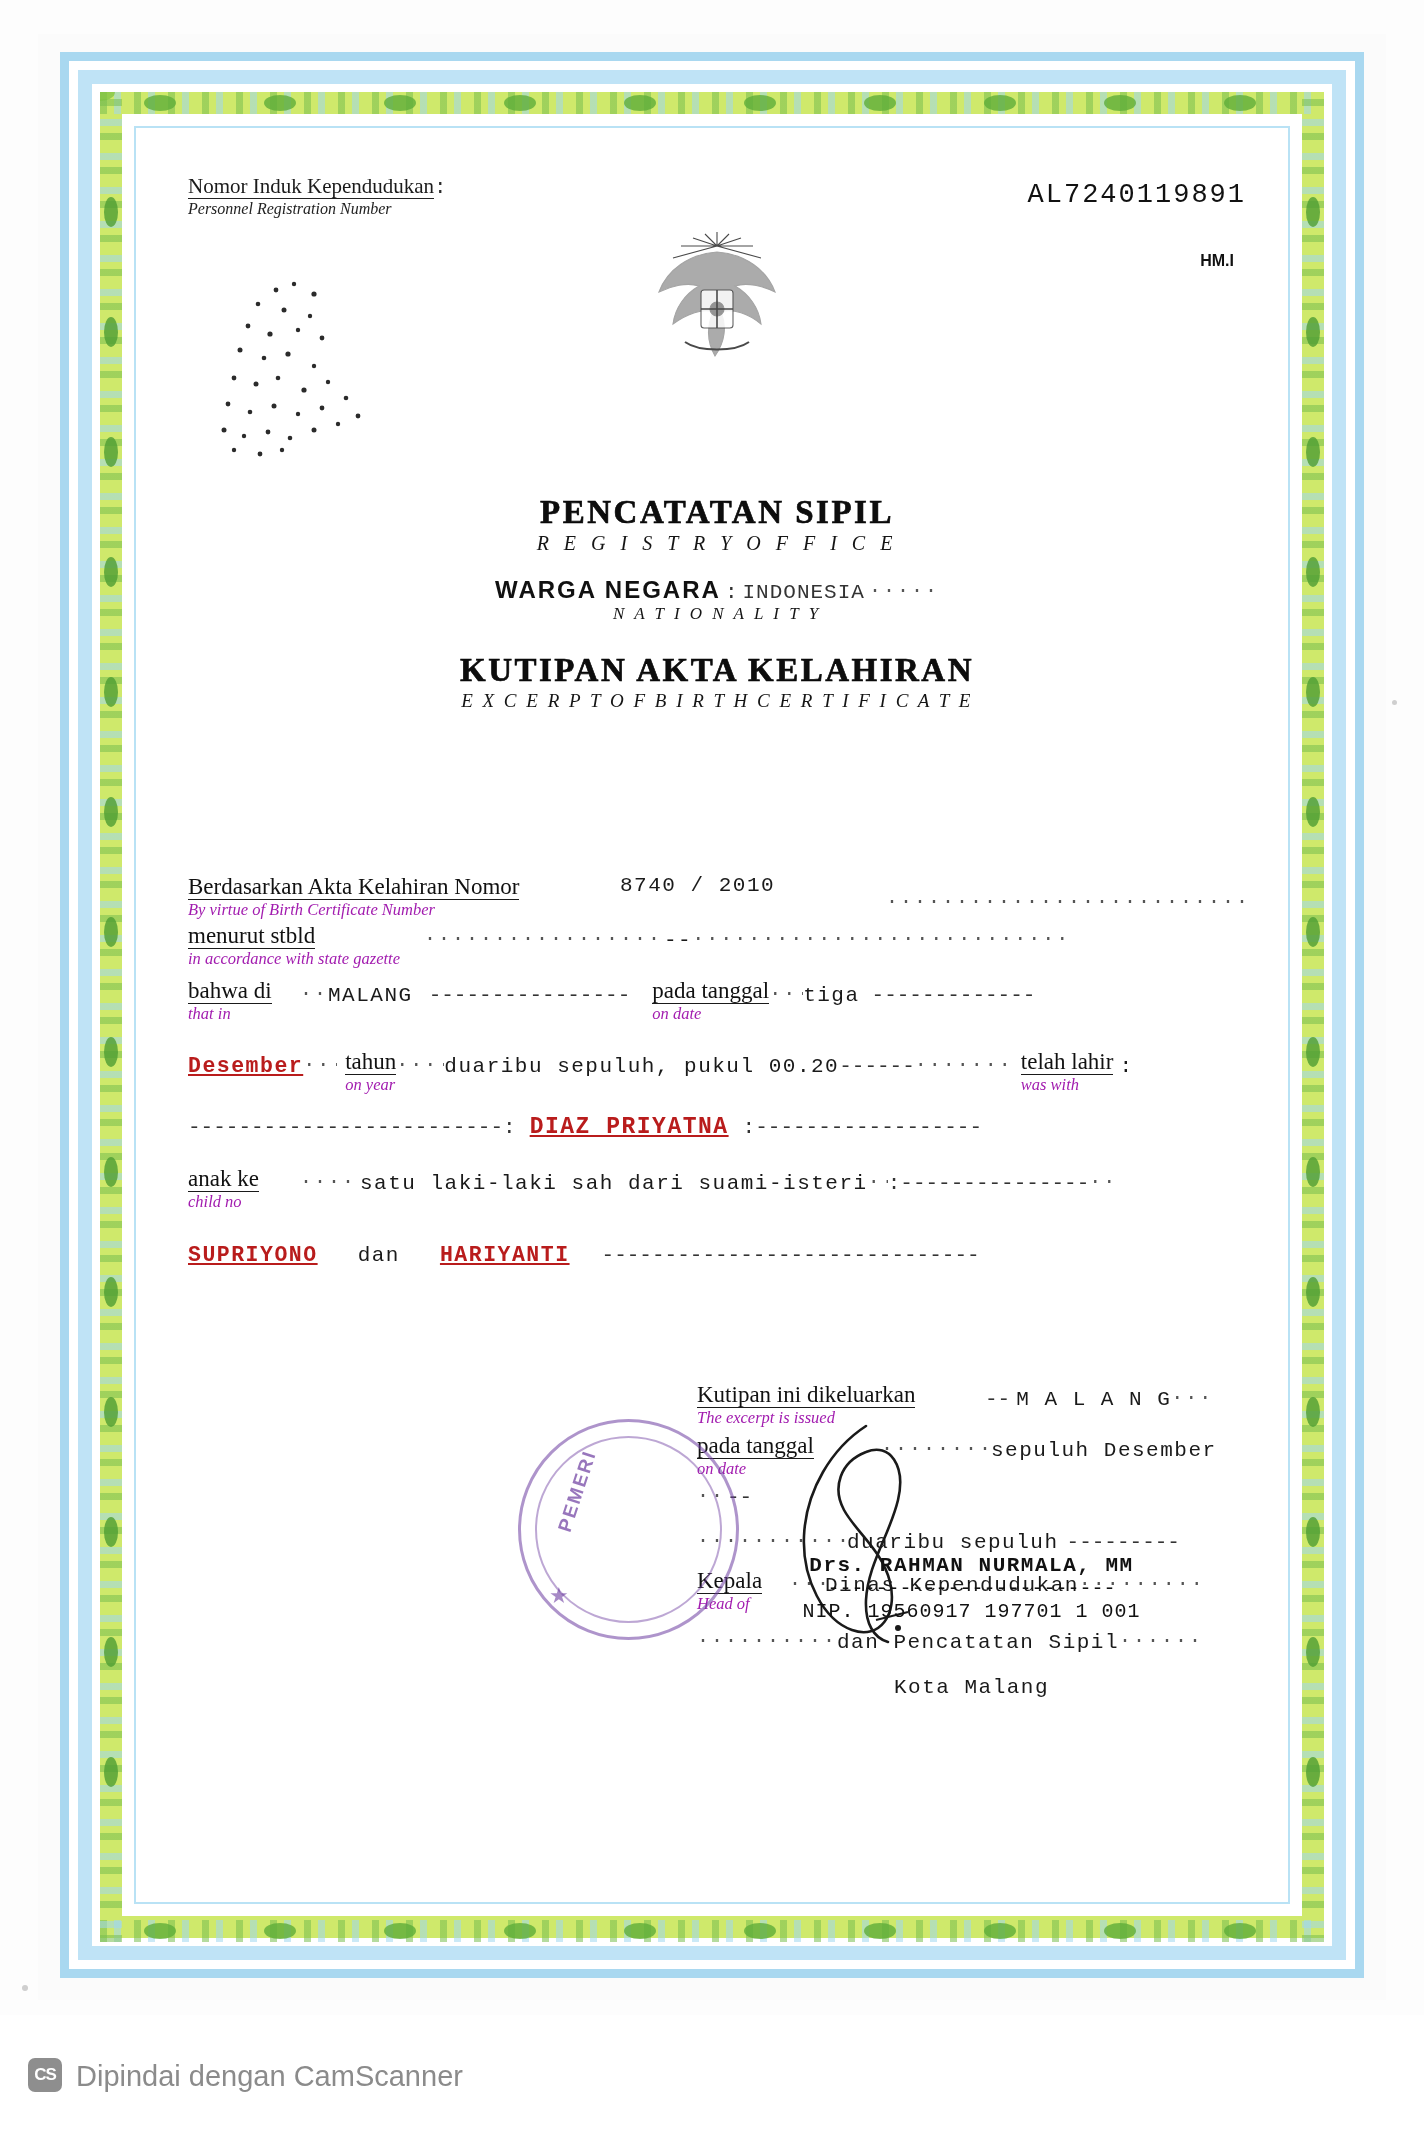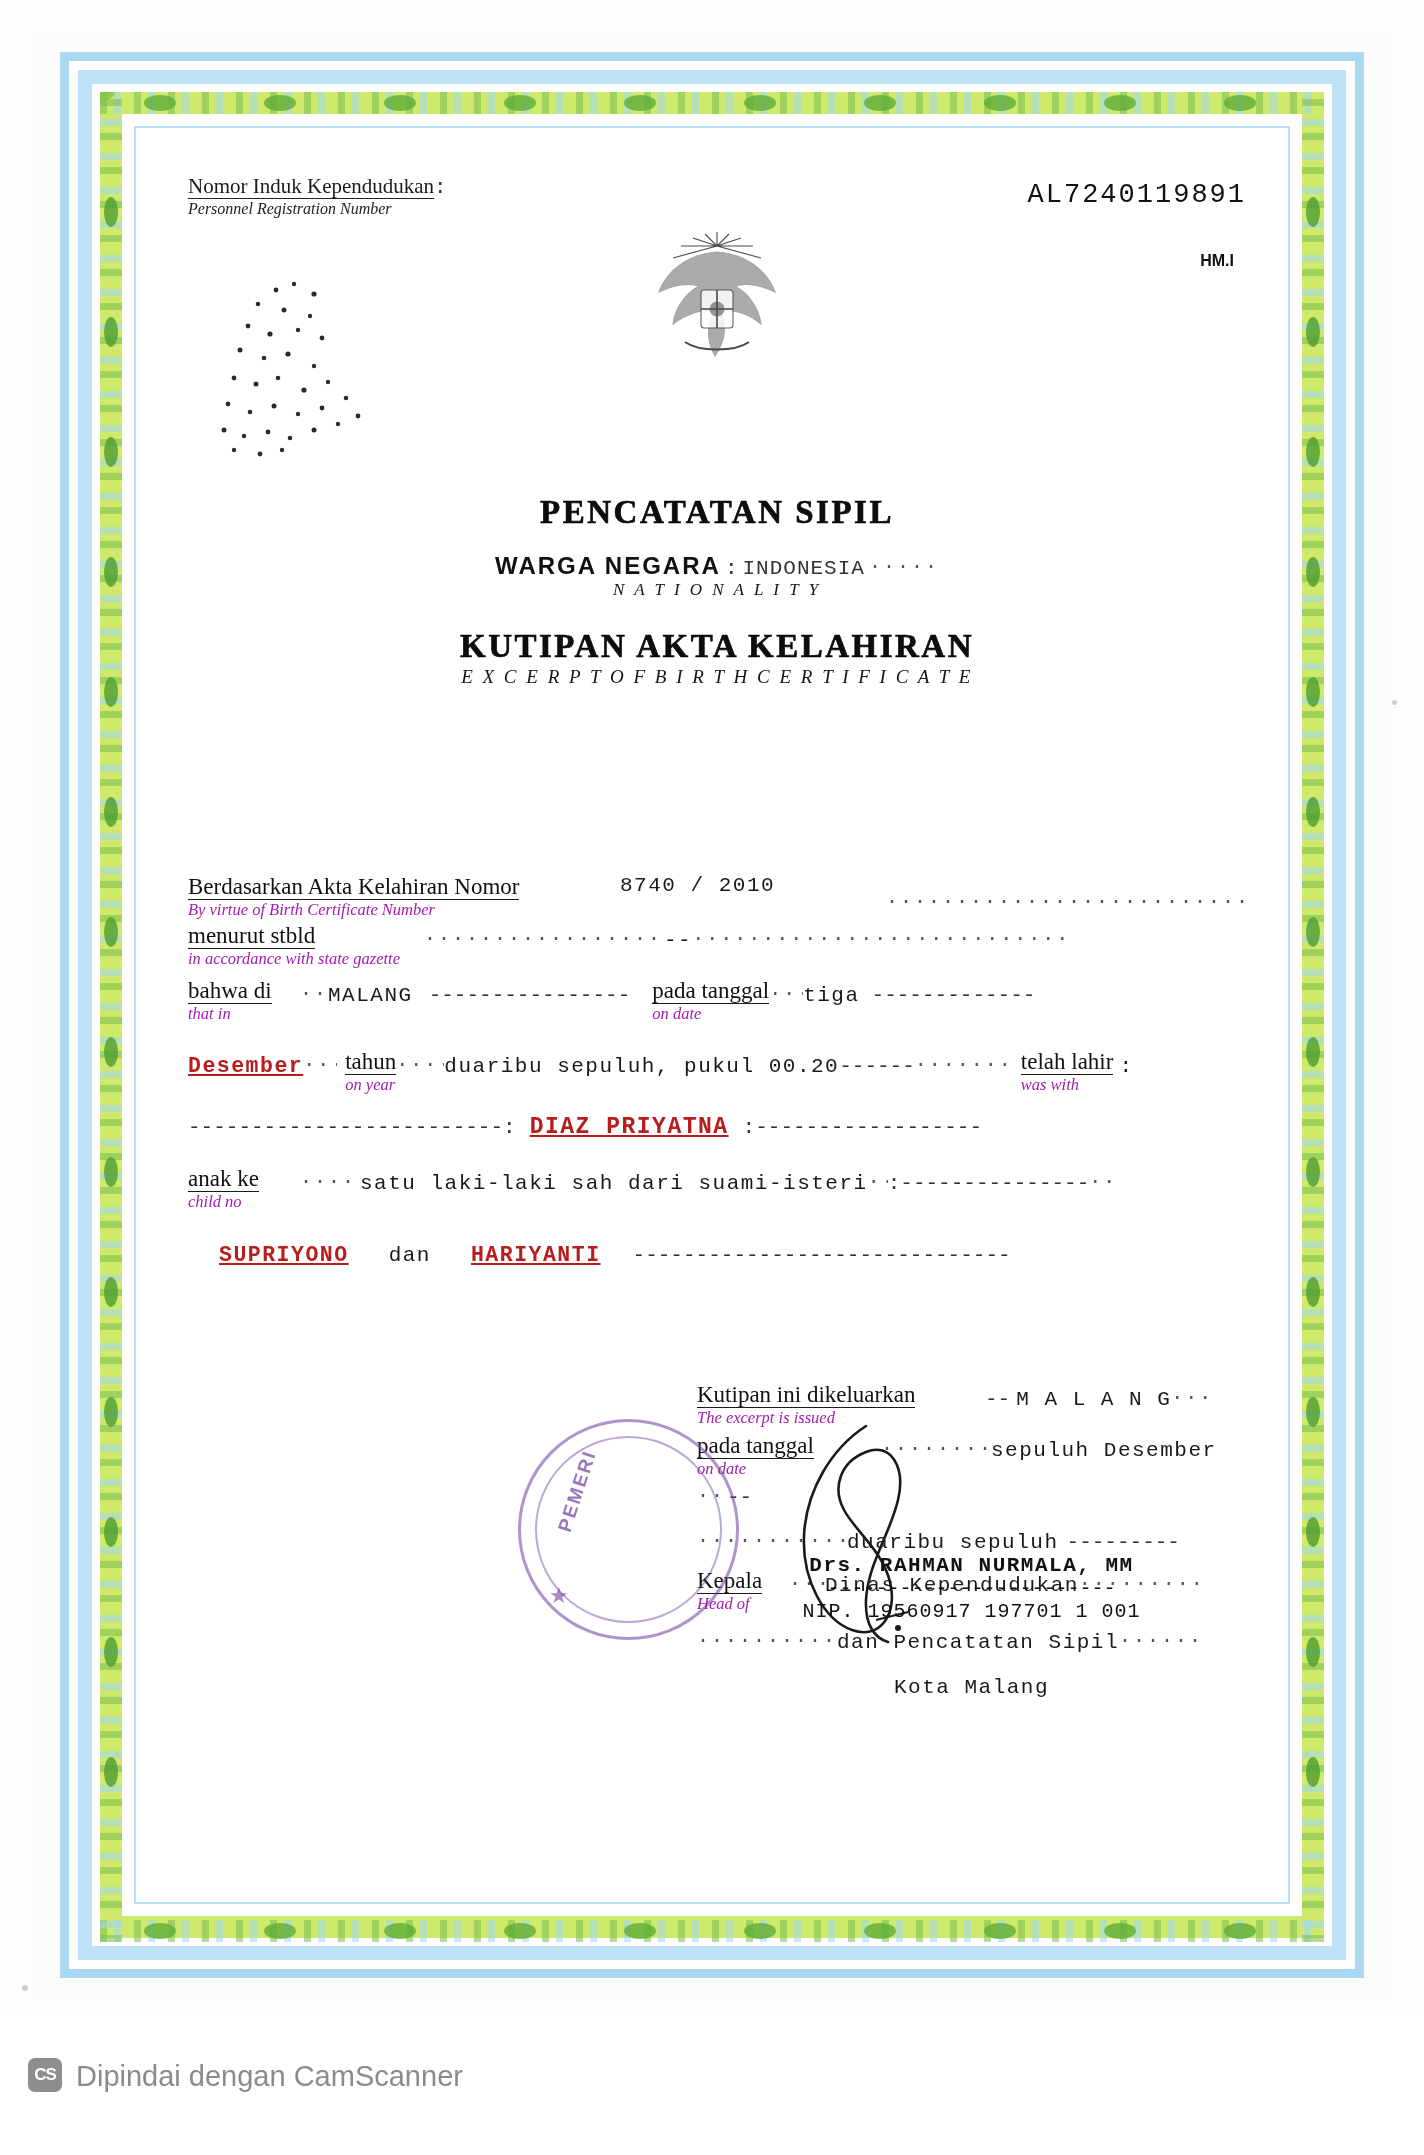"R E G I S" div.t-sub { html: none -> <div>R E G I S T R Y O F F I C E</div> }
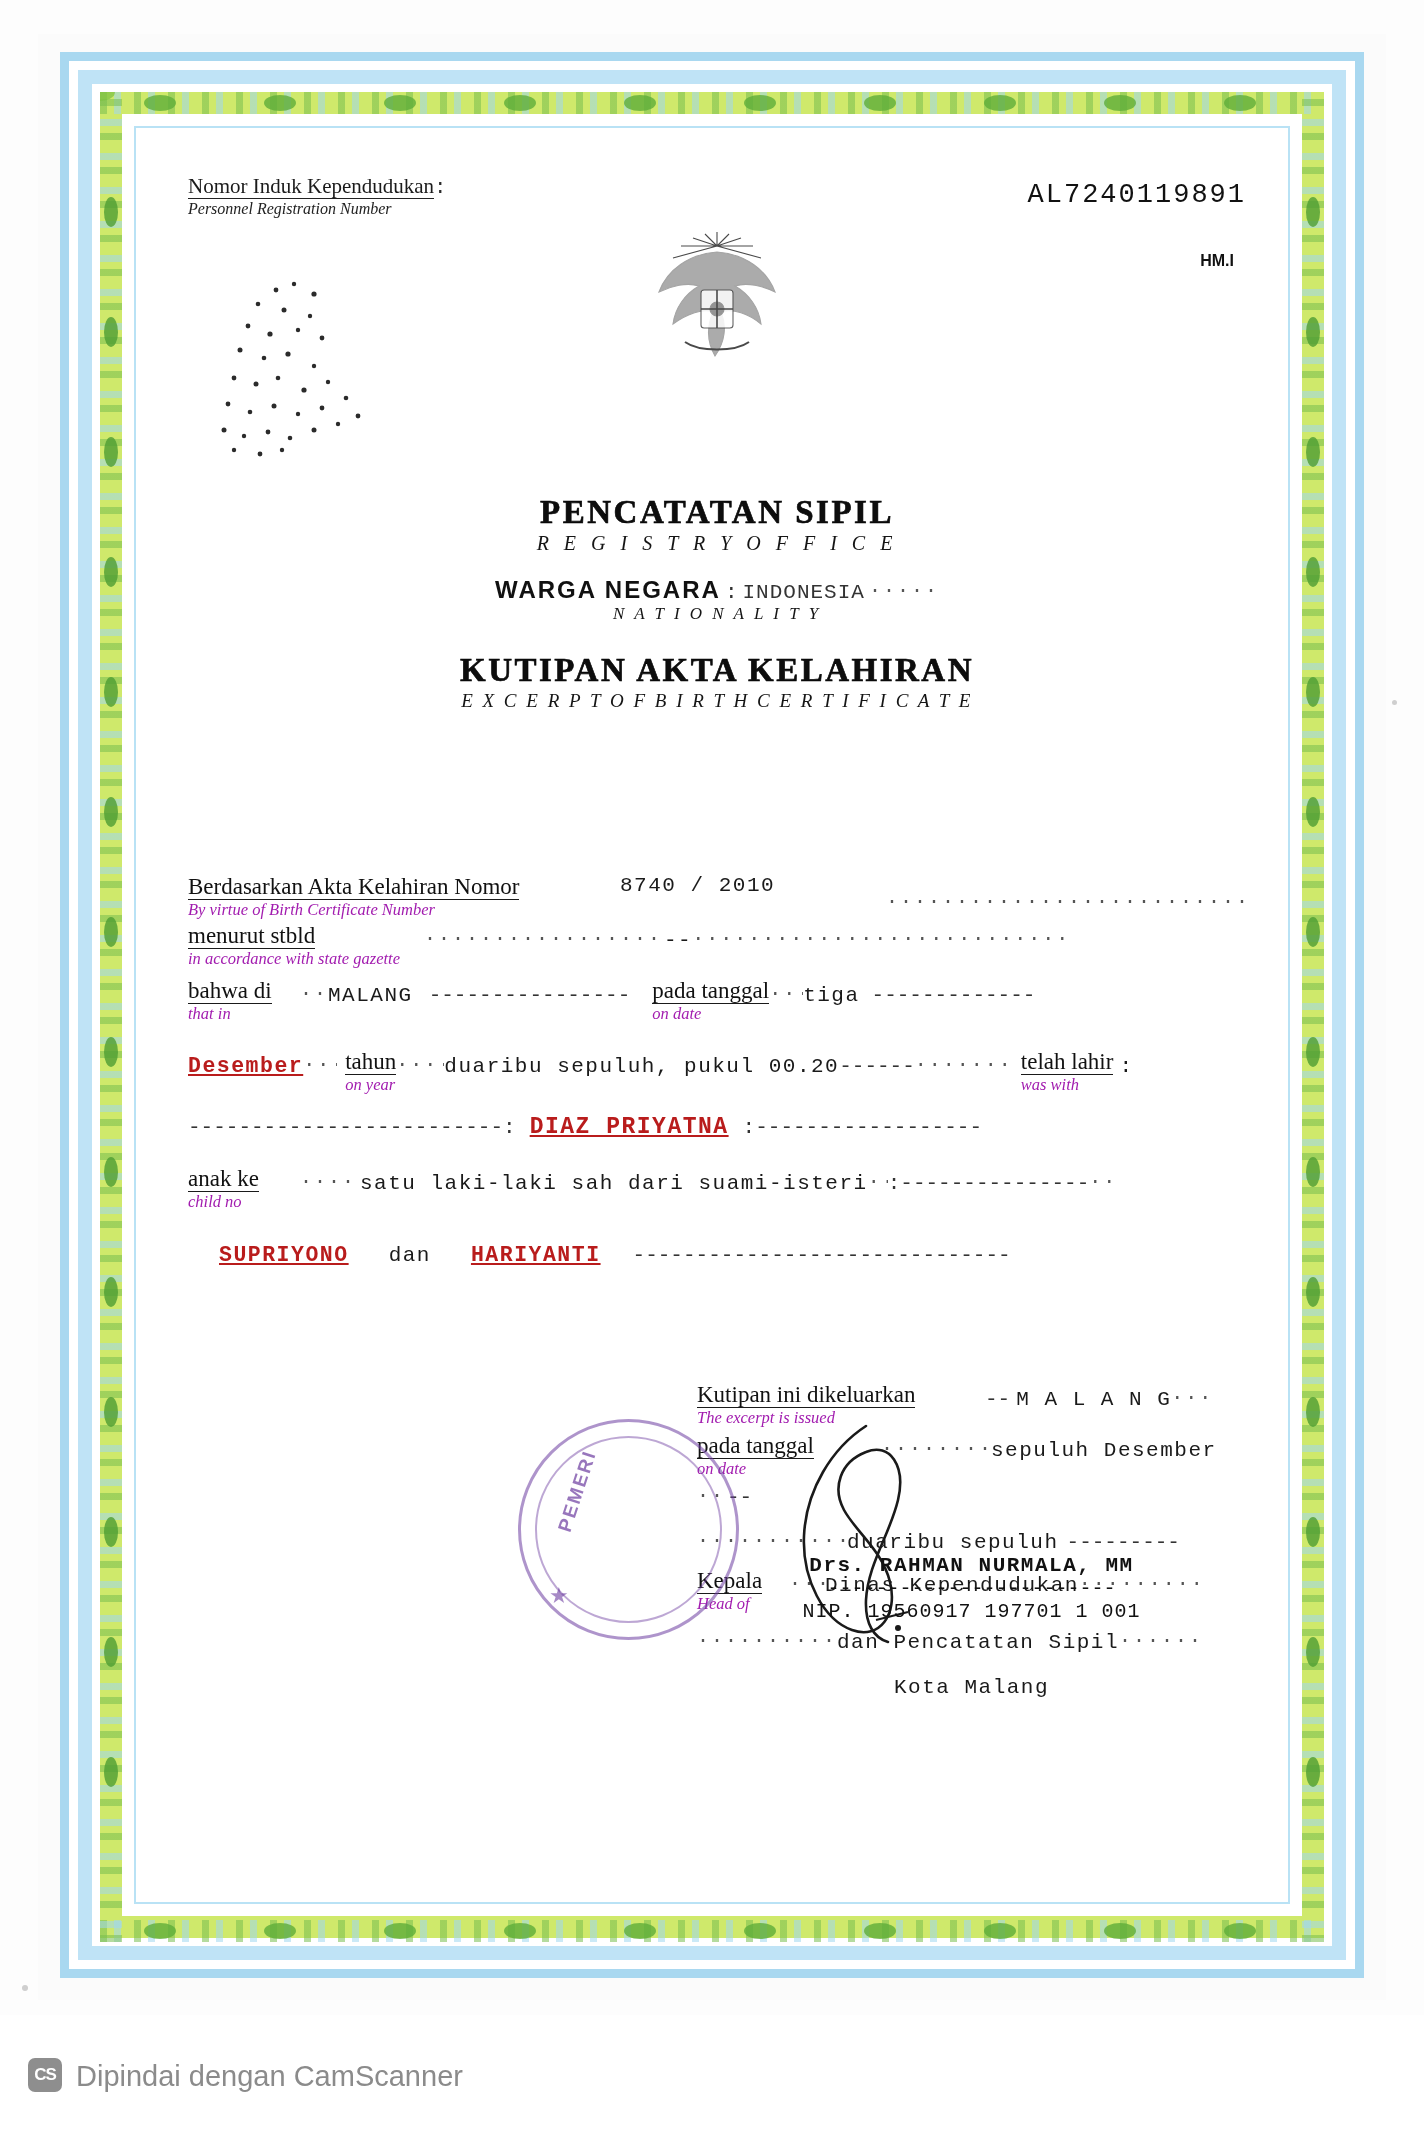"SUPRIYONO dan HARIYANTI" div.frow { margin-left: 31px -> none }
